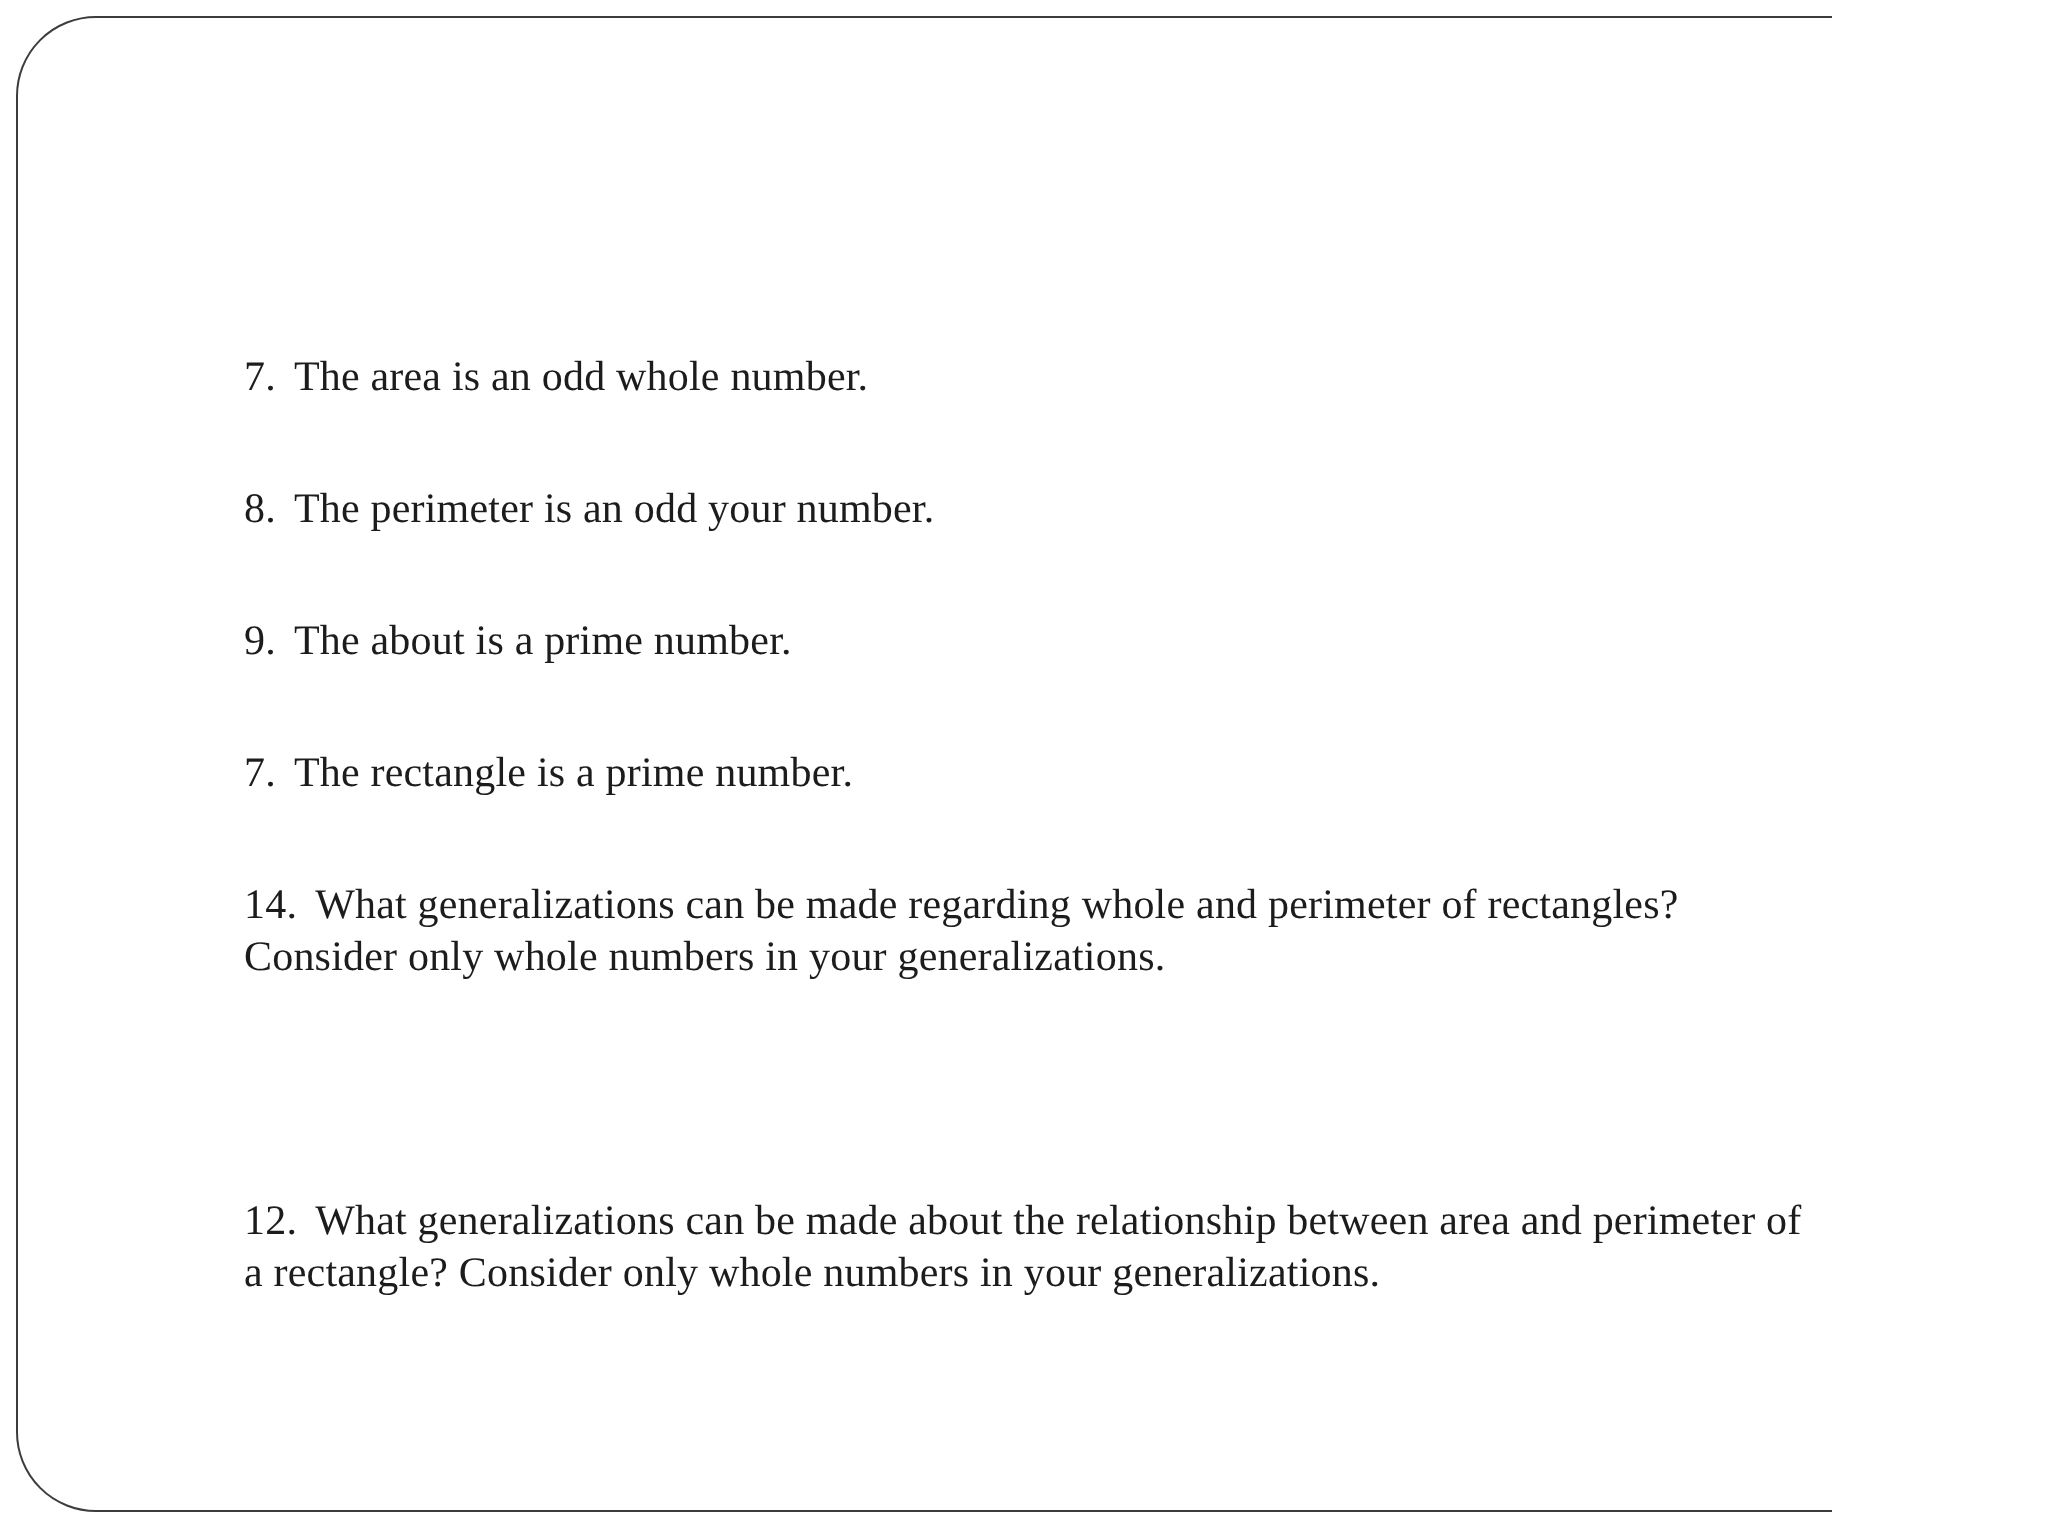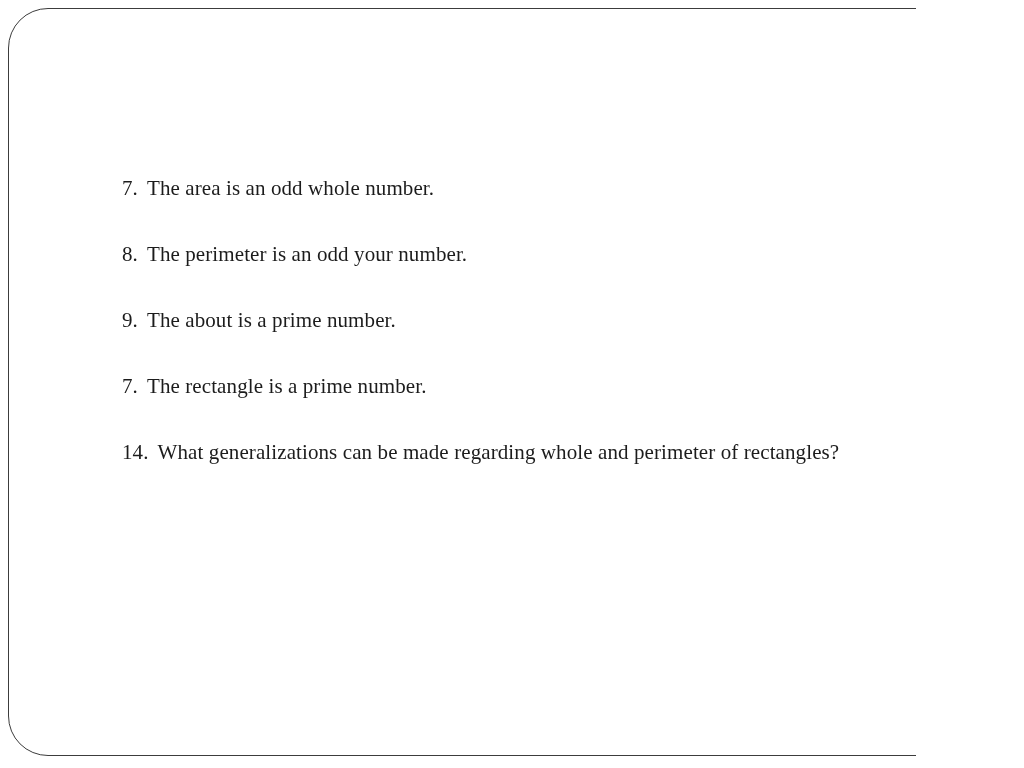"Consider only whole numbers in" span.question-line { html: none -> <span>Consider only whole numbers in your generalizations.</span> }
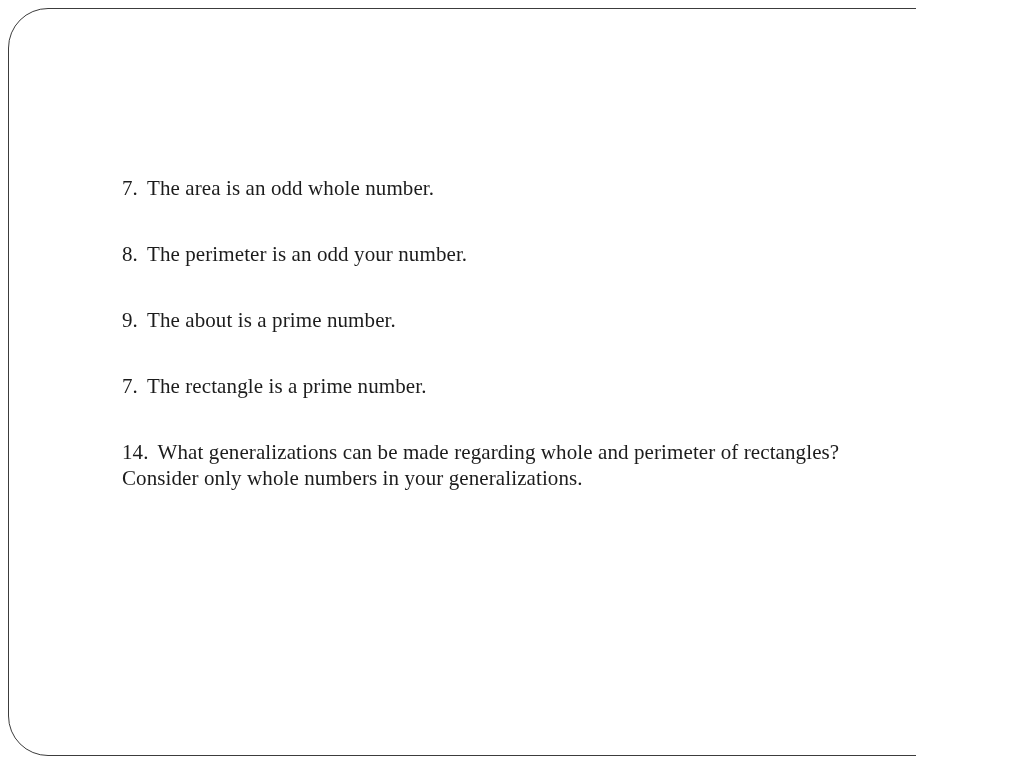"12. What generalizations can be" span.question-line { html: none -> <span><span>12.</span><span>What generalizations can be made about the relationship between area and perimeter of</span></span> }
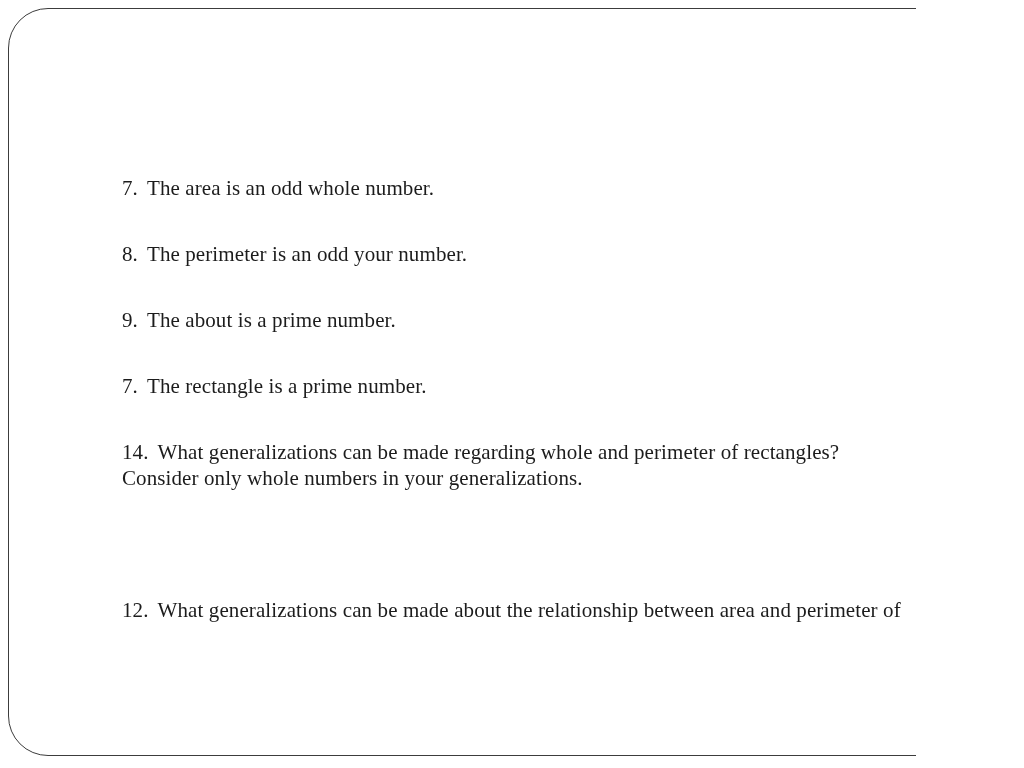"a rectangle? Consider only whole" span.question-line { html: none -> <span>a rectangle? Consider only whole numbers in your generalizations.</span> }
